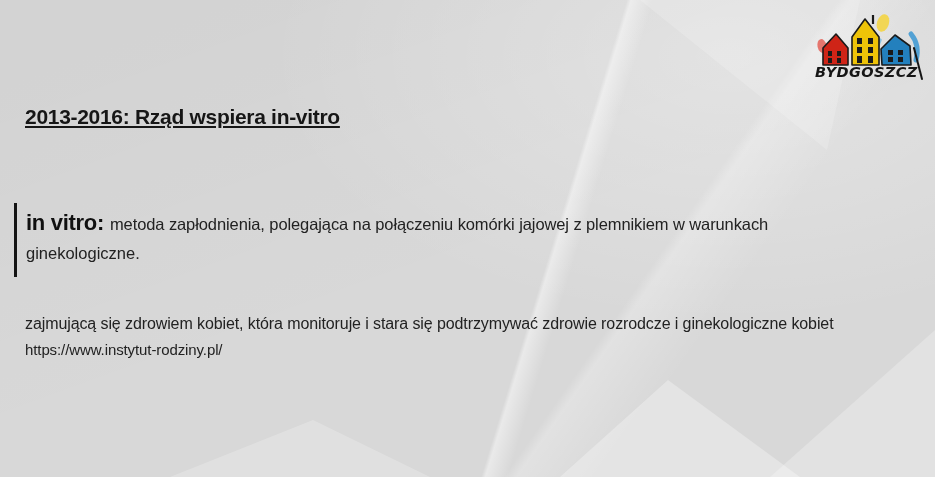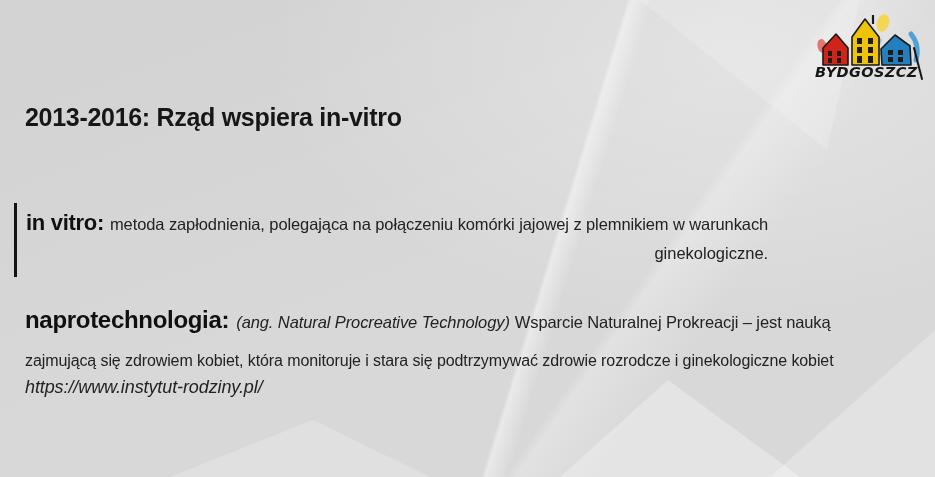"2013-2016: Rząd wspiera in-vitro" .heading { font-size: 25px -> 21px; text-decoration: none -> underline }
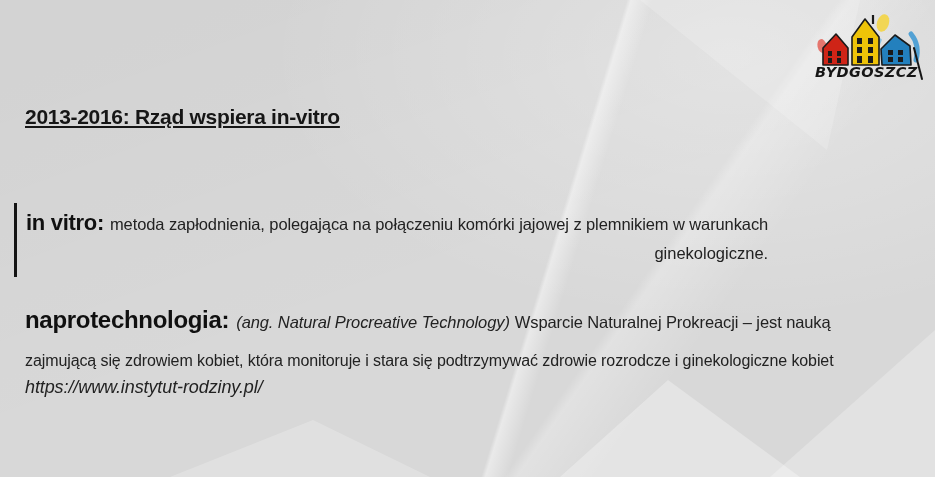"in vitro: metoda zapłodnienia," .invitro { text-align: right -> none }
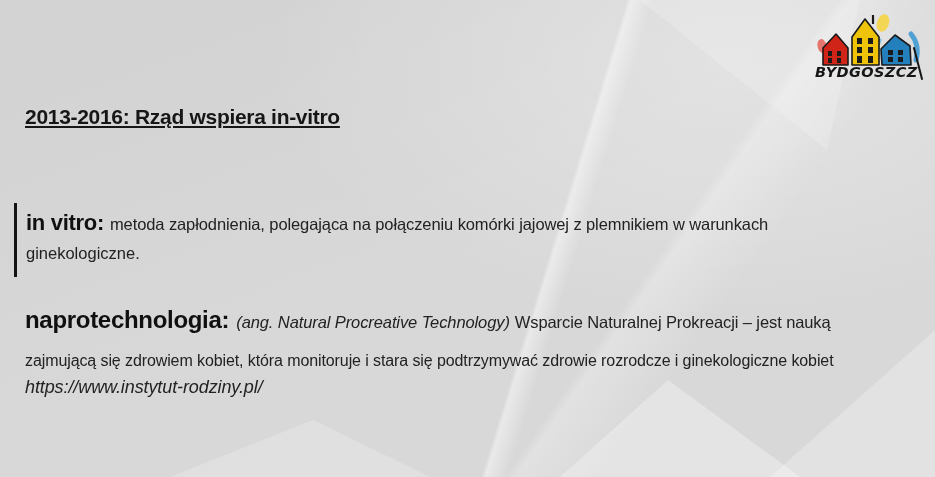"naprotechnologia: (ang. Natural" div.line1 { html: <div> <span>naprotechnologia:</span><span>(ang. Natural Procreative Technology)</span><span>Wsparcie Naturalnej Prokreacji – jest nauką</span> </div> -> none }
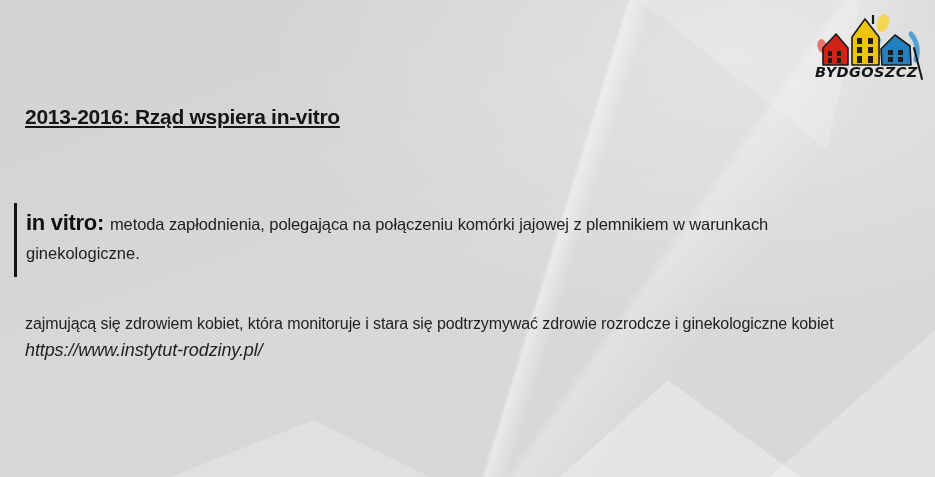"https://www.instytut-rodziny.pl/" .napro .line3 { font-size: 18px -> 15px; font-style: italic -> none }
